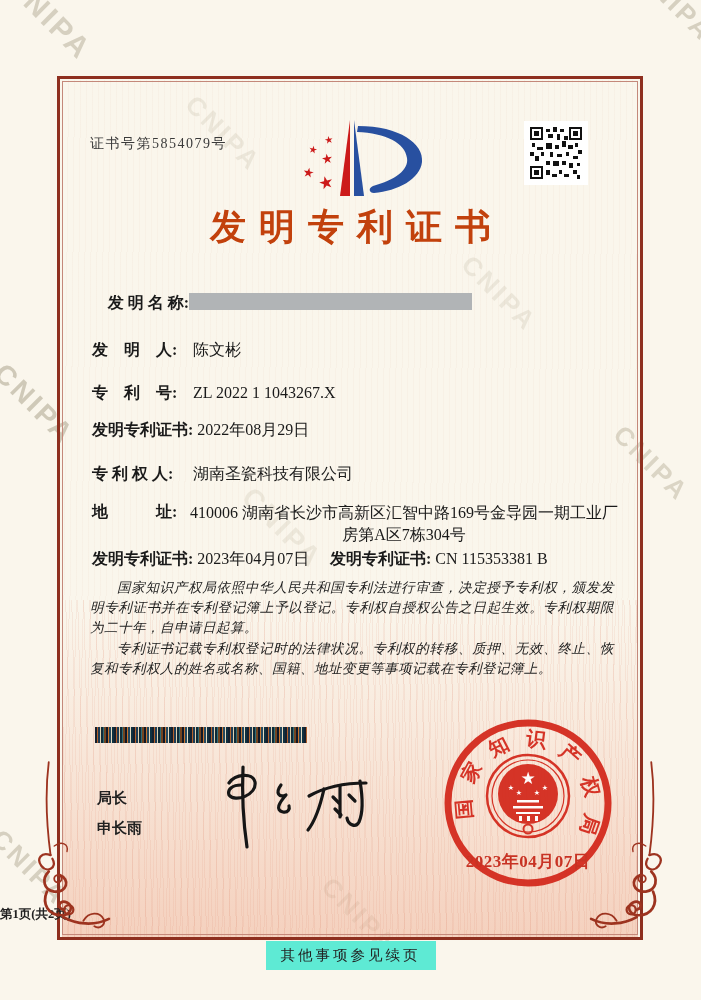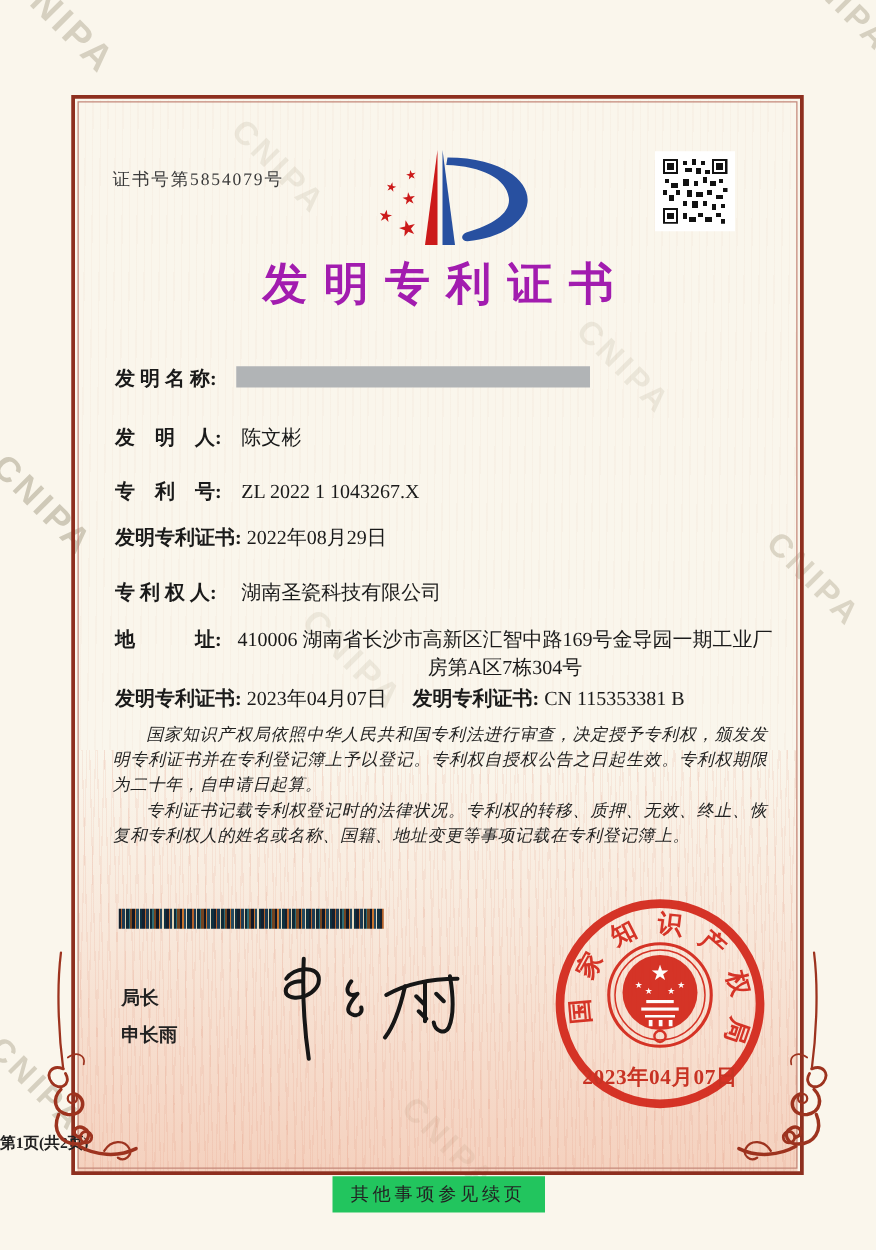"发明专利证书" .title { color: #a21caf -> #c2410c }
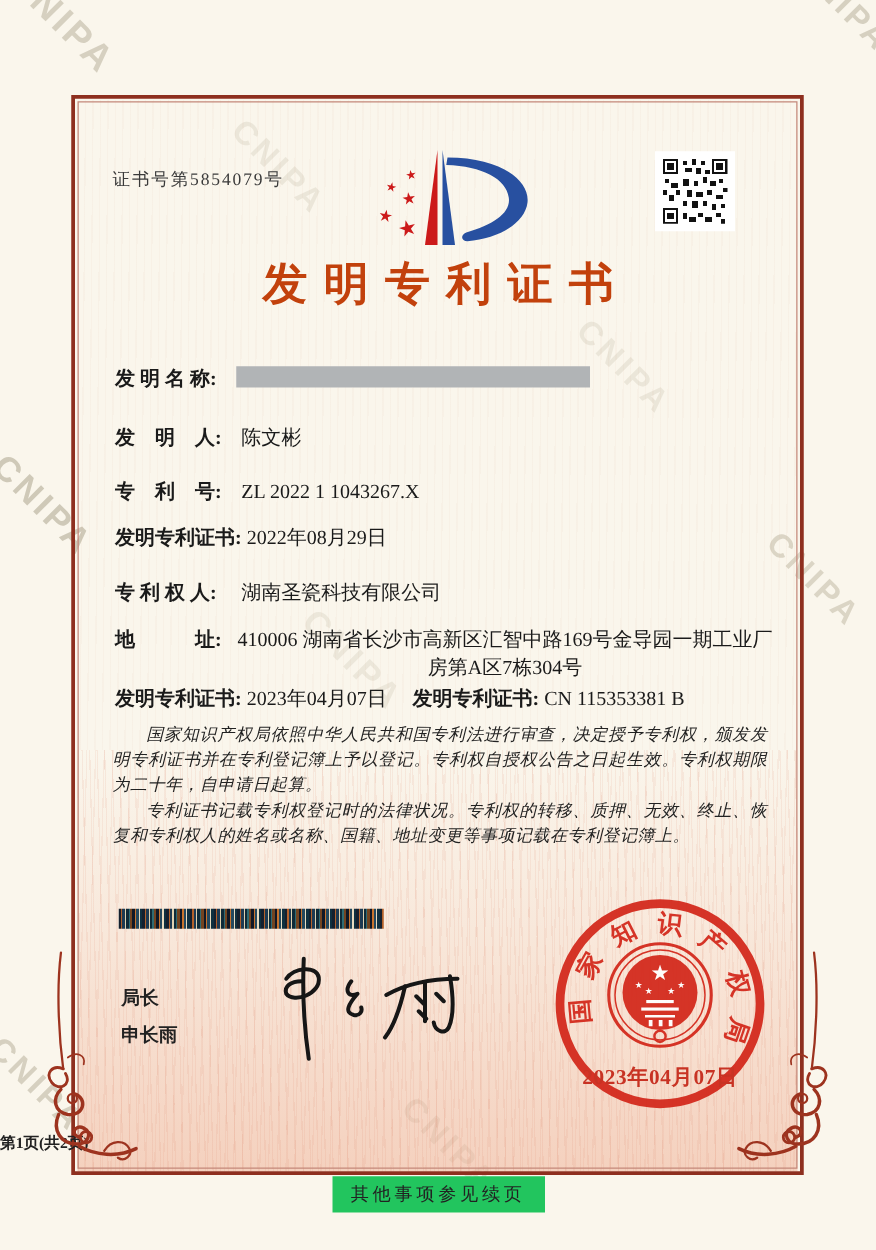"发 明 名 称:" div.row { text-align: none -> right }
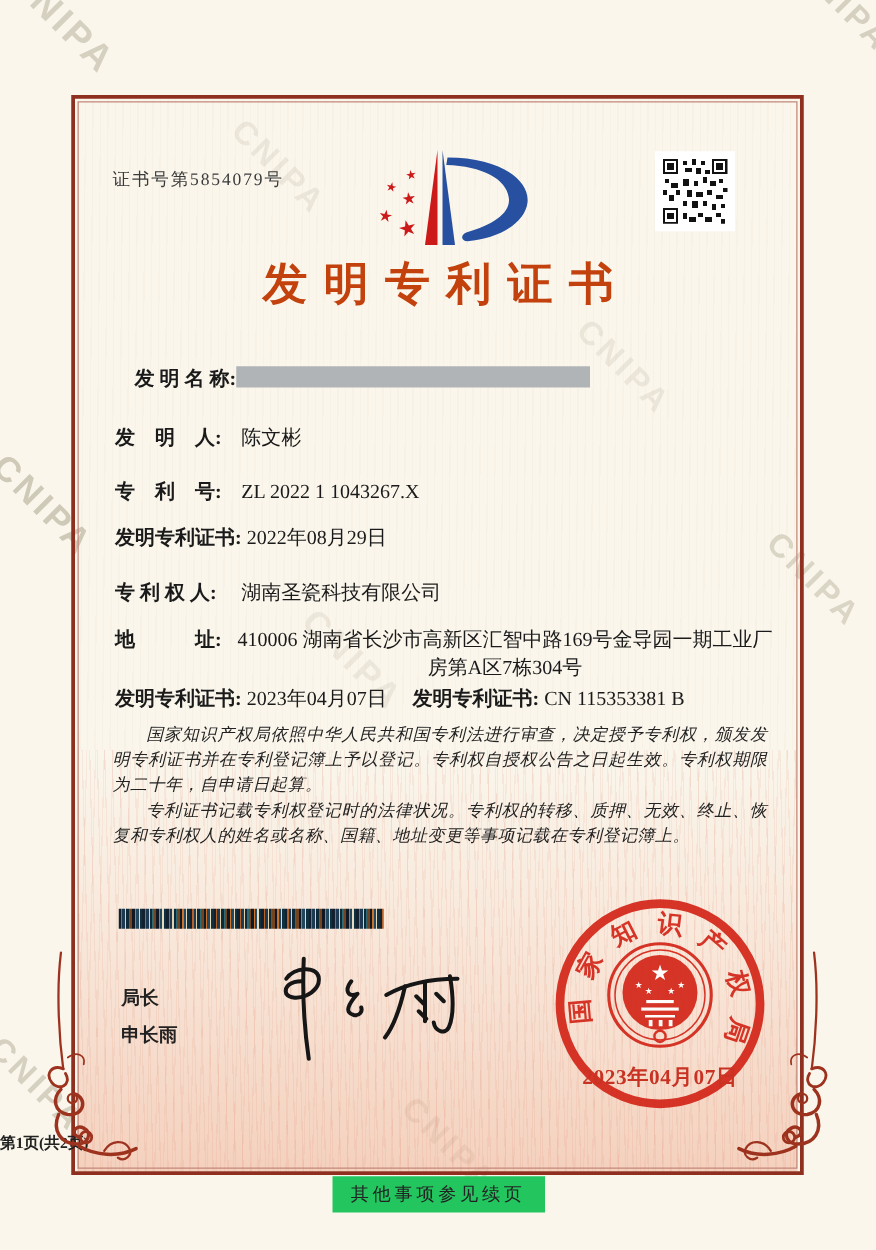"其他事项参见续页" .note-box { background: #22c55e -> #5eead4 }
